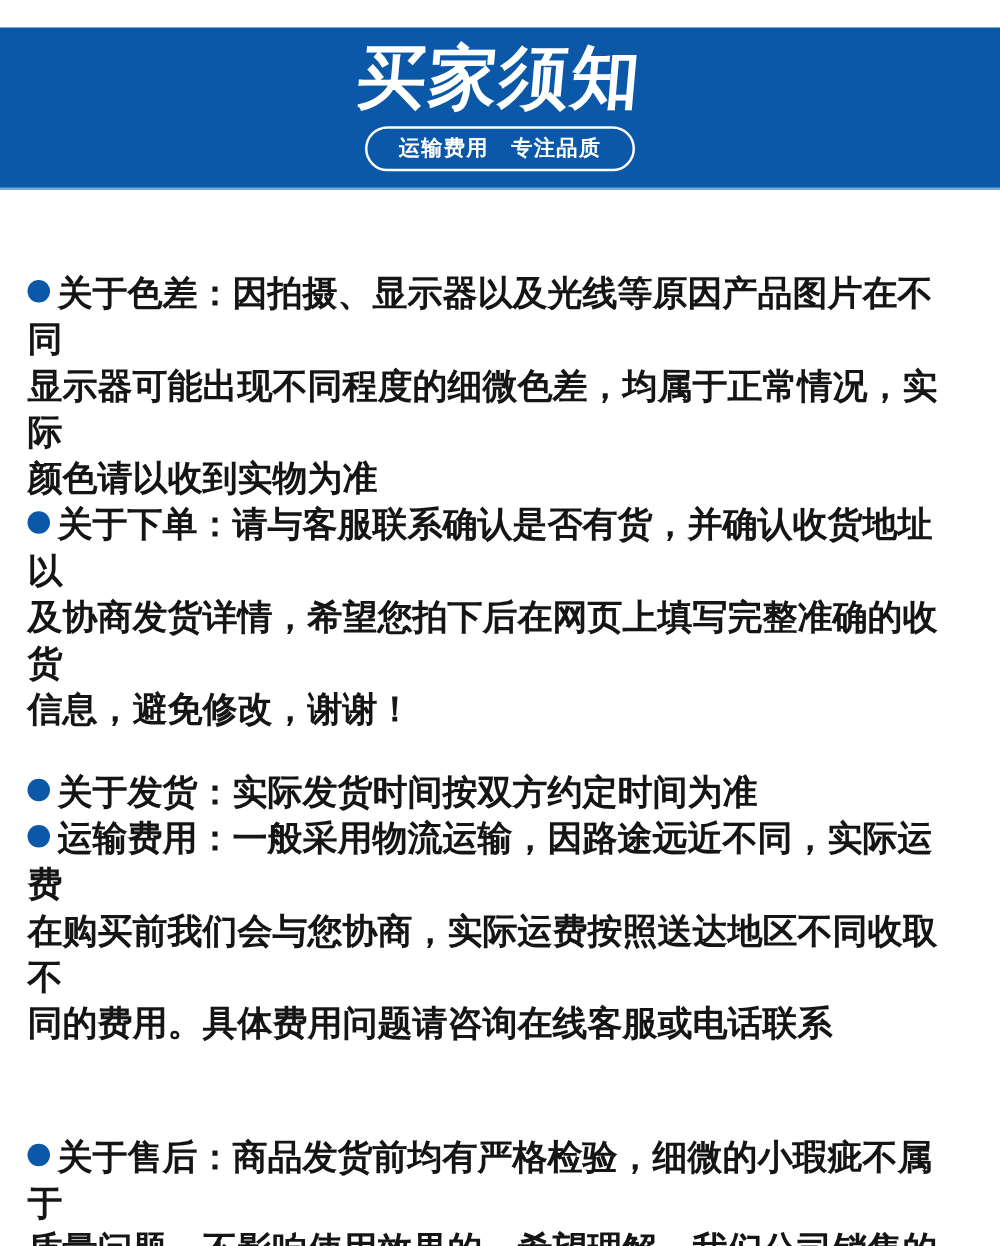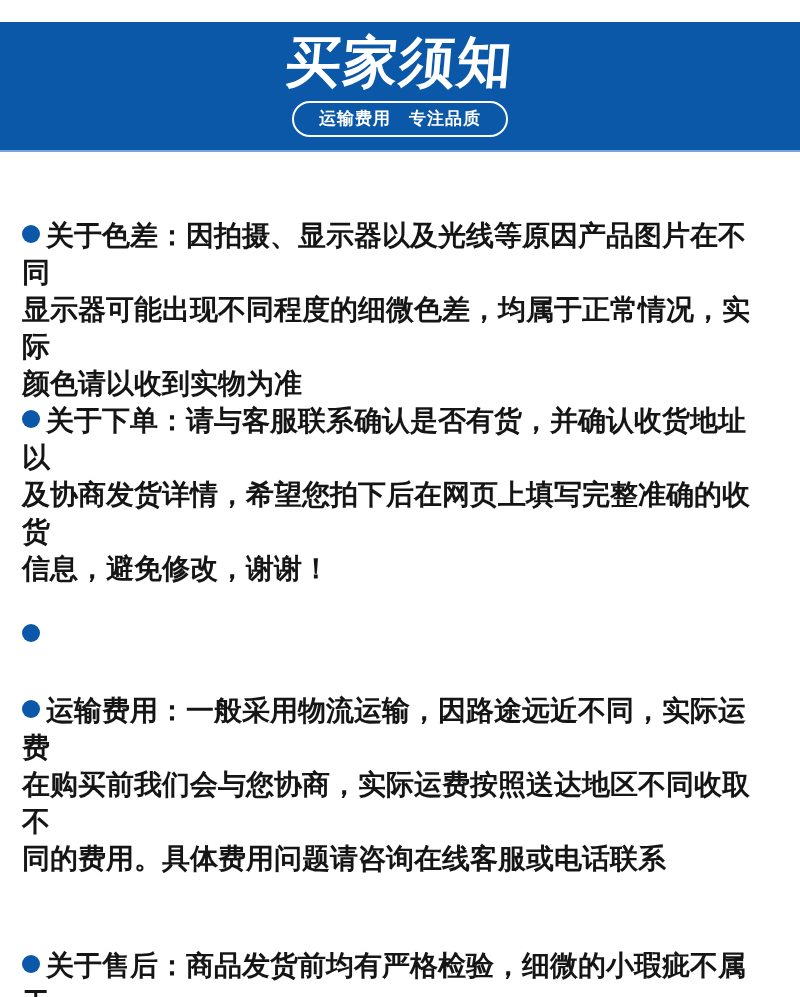"关于发货：实际发货时间按双方约定时间为准" span.ptext { html: none -> <span>关于发货：实际发货时间按双方约定时间为准</span> }
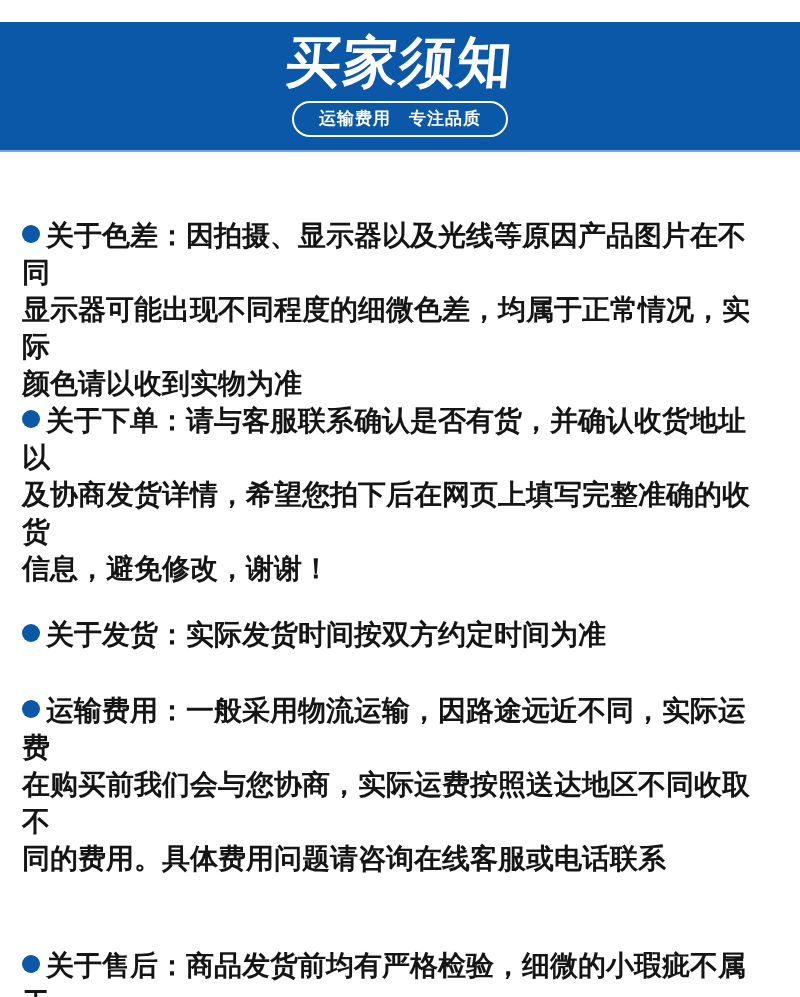"运输费用：一般采用物流运输，因路途远近不同，实际运费" .m-p4 { margin-top: 39px -> none }
